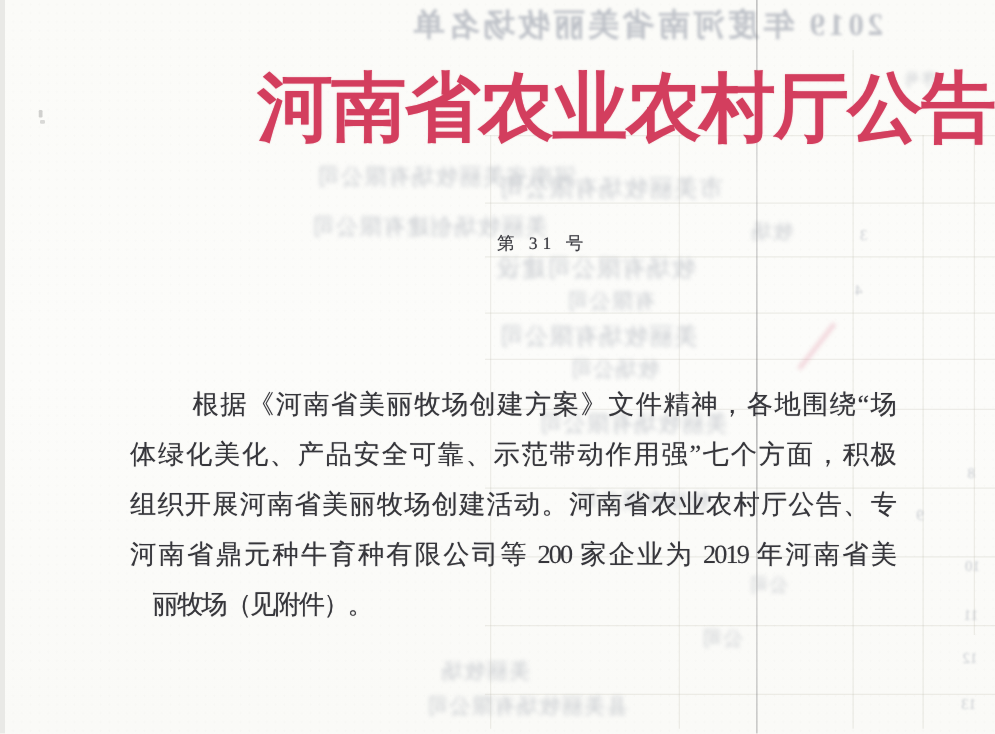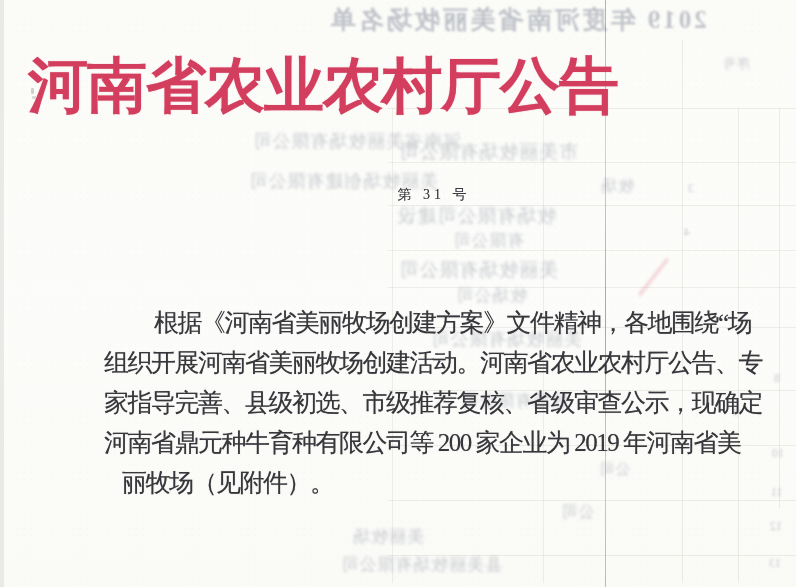"河南省农业农村厅公告" .title { text-align: left -> right }
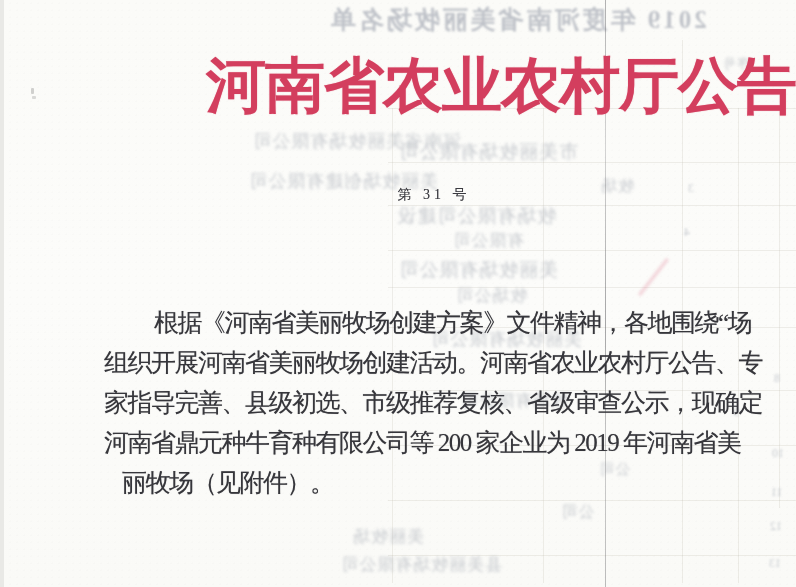"根据《河南省美丽牧场创建方案》文件精神，各地围绕“场" .body-text .line { font-size: 25px -> 21px }
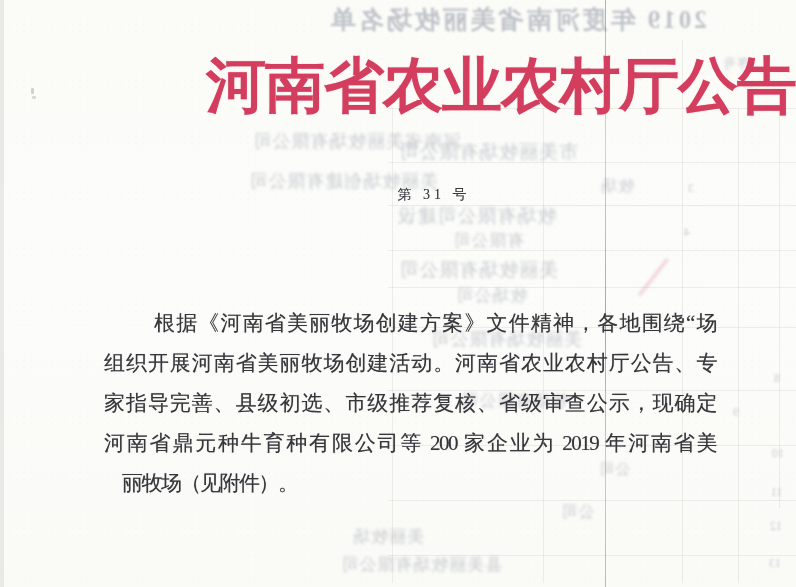"体绿化美化、产品安全可靠、示范带动作用强”七个方面，积极" div.line { html: none -> <div>体绿化美化、产品安全可靠、示范带动作用强”七个方面，积极</div> }
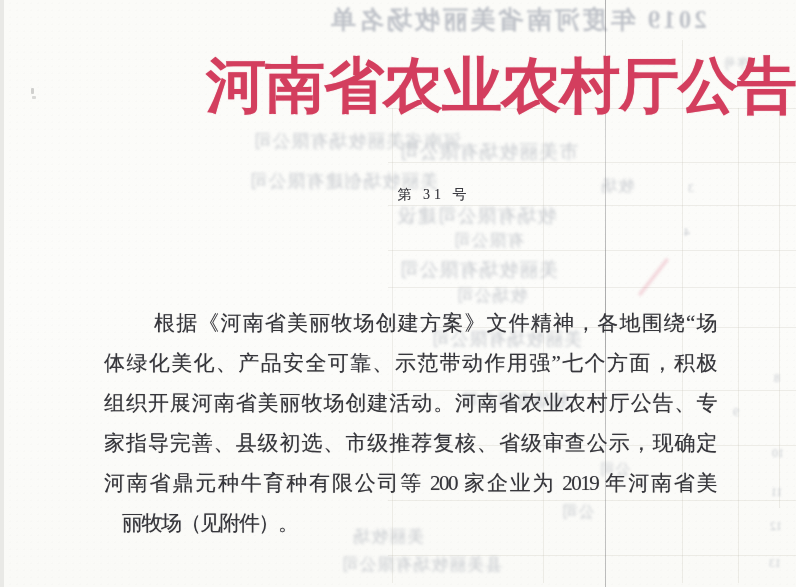"家指导完善、县级初选、市级推荐复核、省级审查公示，现确定" div.line { html: <div>家指导完善、县级初选、市级推荐复核、省级审查公示，现确定</div> -> none }
